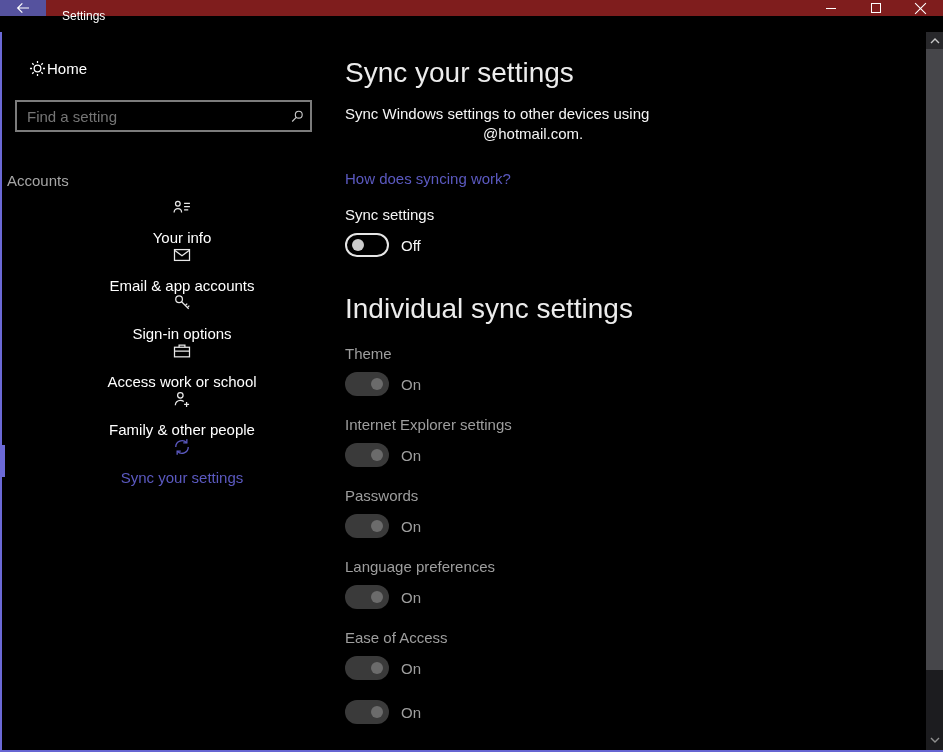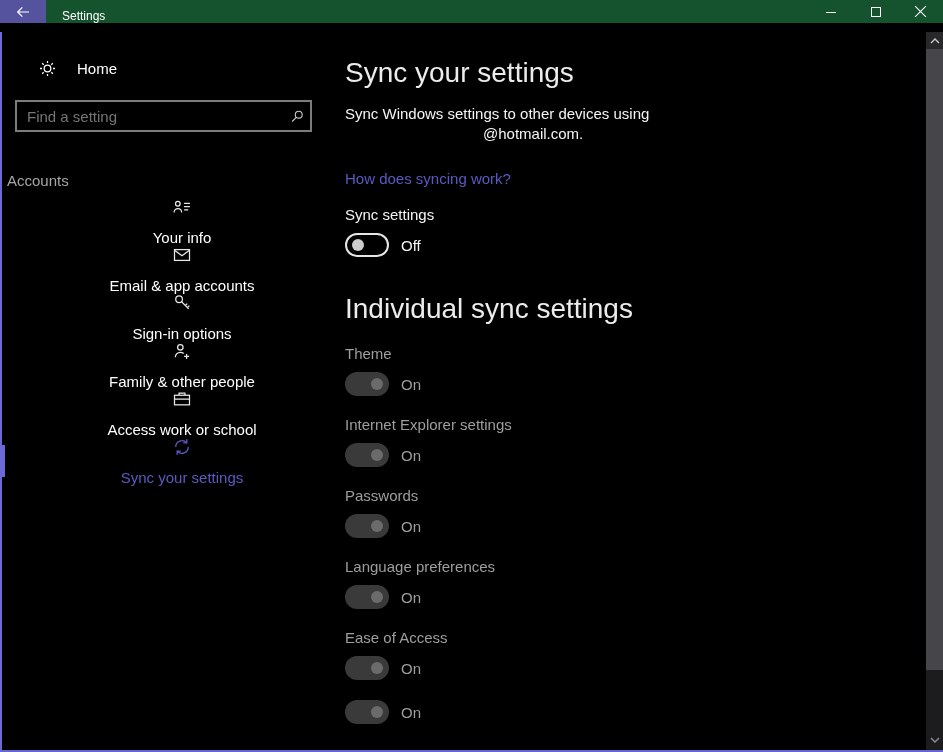"Settings" .titlebar { background: #14532d -> #7f1d1d; height: 23px -> 16px }
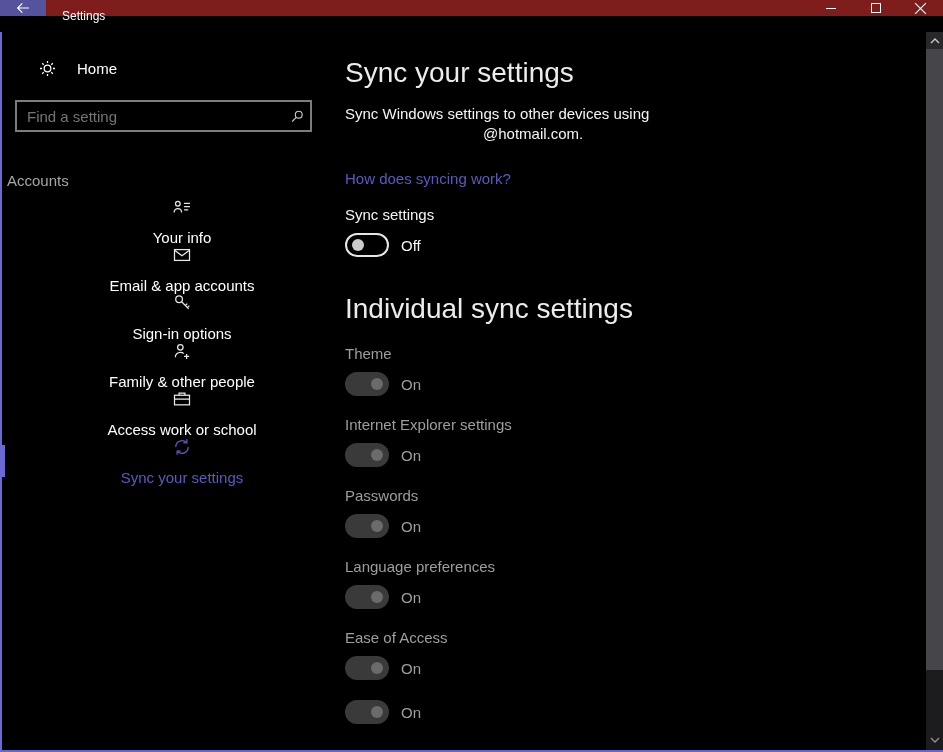"Home" .home-row { gap: 20px -> 0; padding-left: 35px -> 25px }
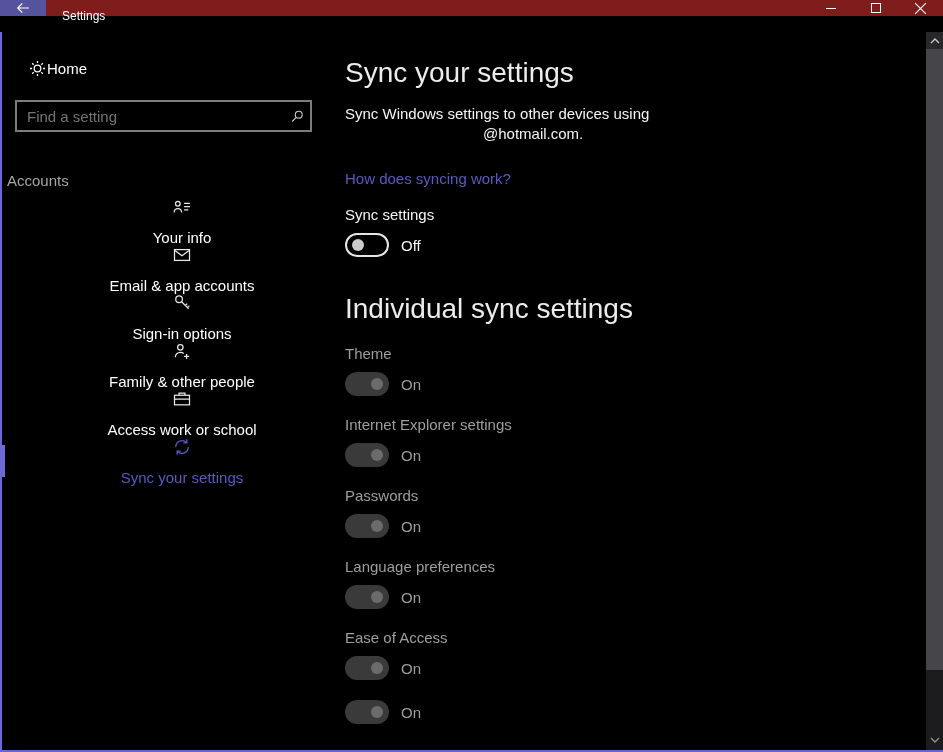"Family & other people" div.nav-item { order: before "Access work or school" -> after "Access work or school" }
